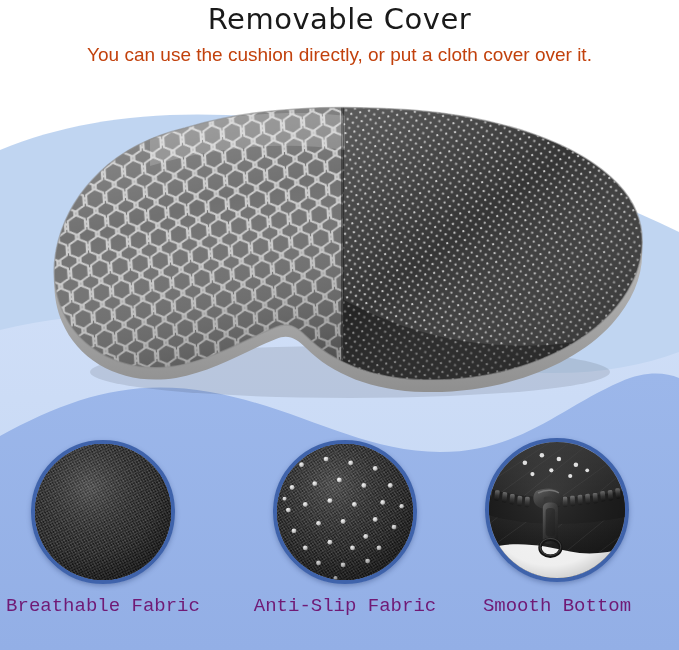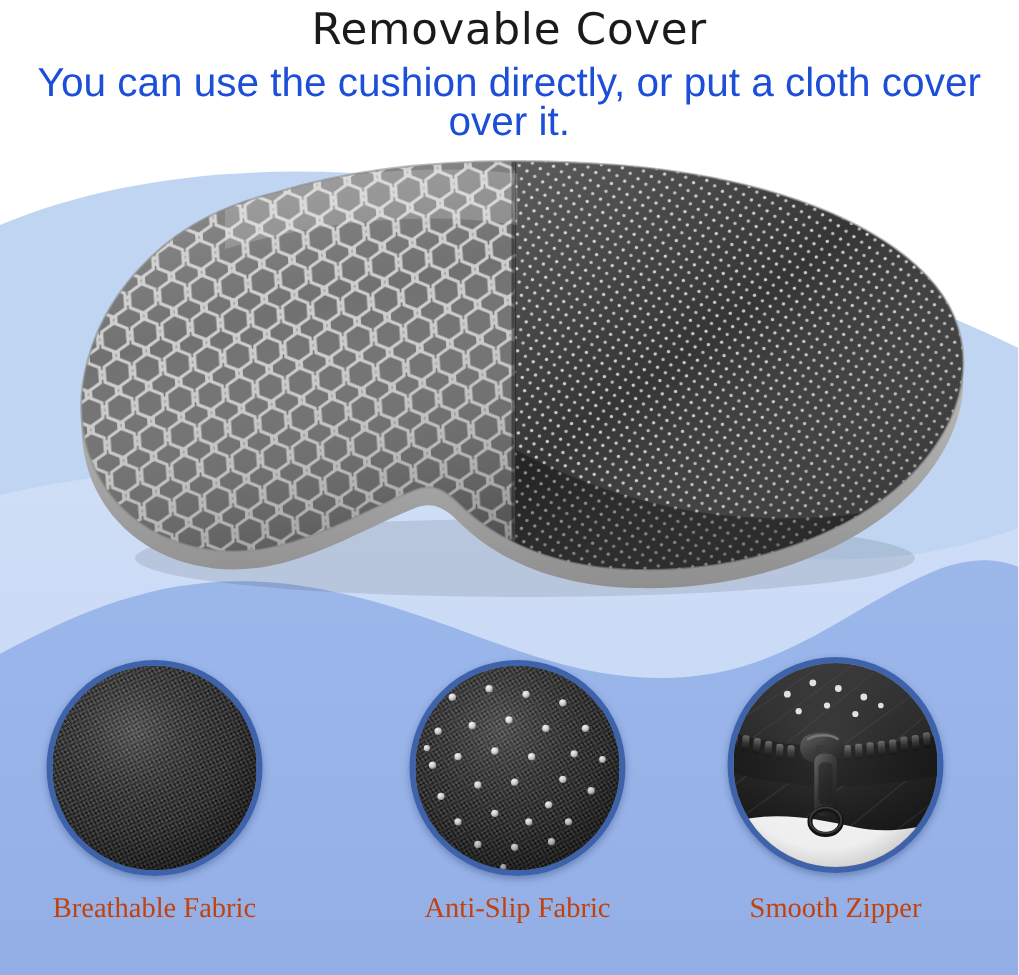"You can use the cushion" .subhead { color: #1d4ed8 -> #c2410c; font-size: 27px -> 19px }
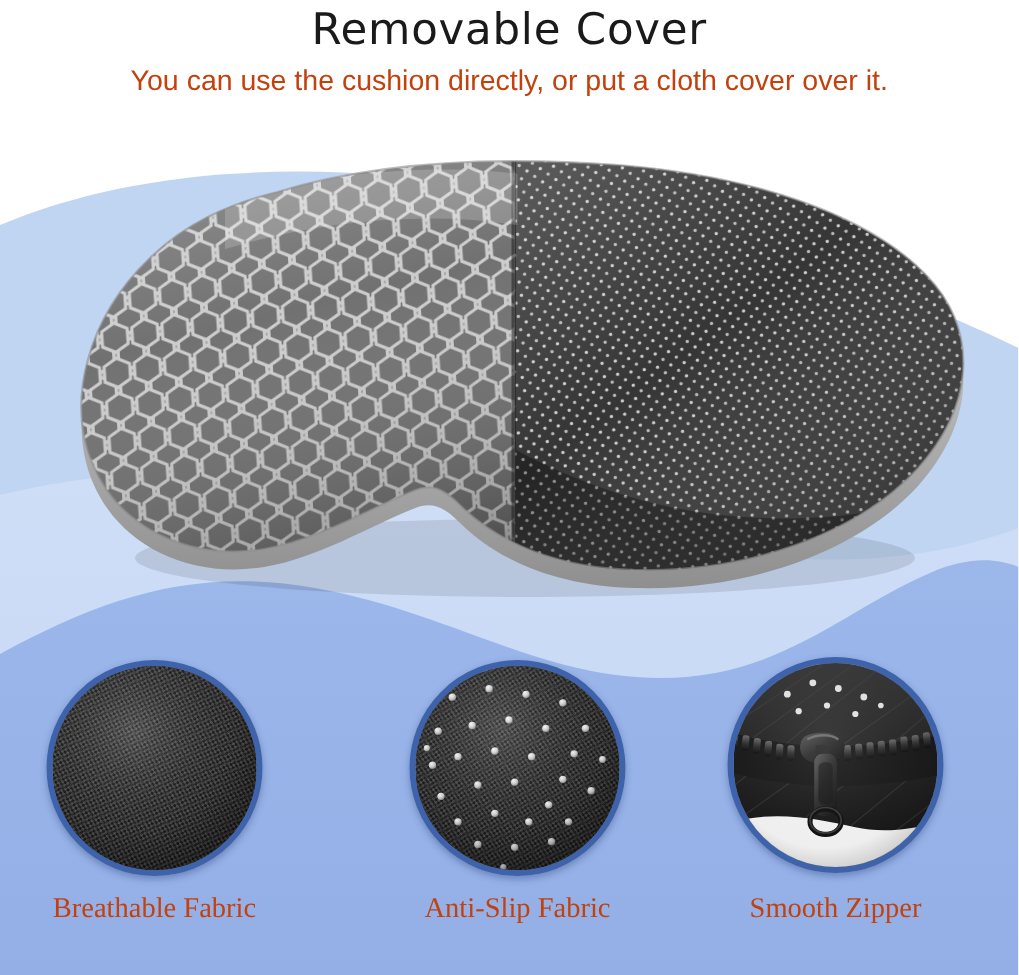"Breathable Fabric" .caption { color: #c2410c -> #701a75; font-family: Liberation Serif, serif -> Liberation Mono, monospace }
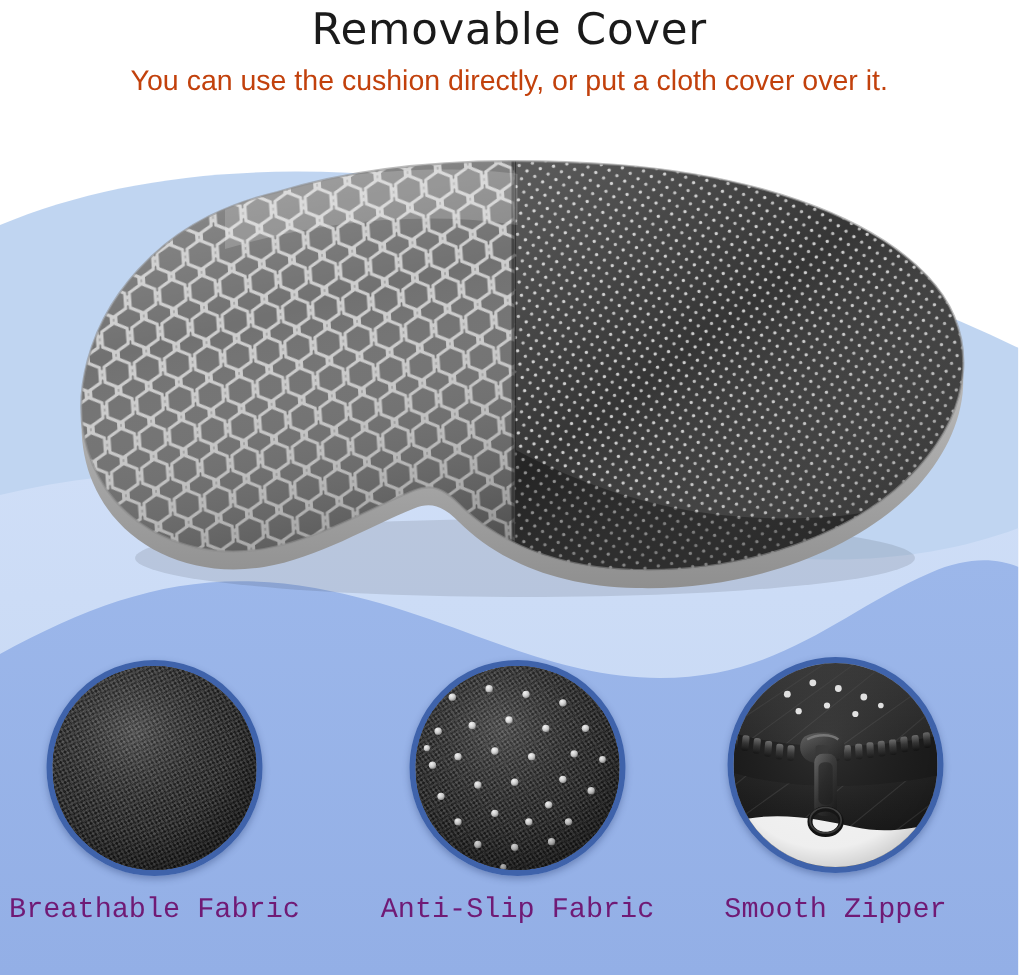"Smooth Zipper" div.caption { text: Zipper -> Bottom }
